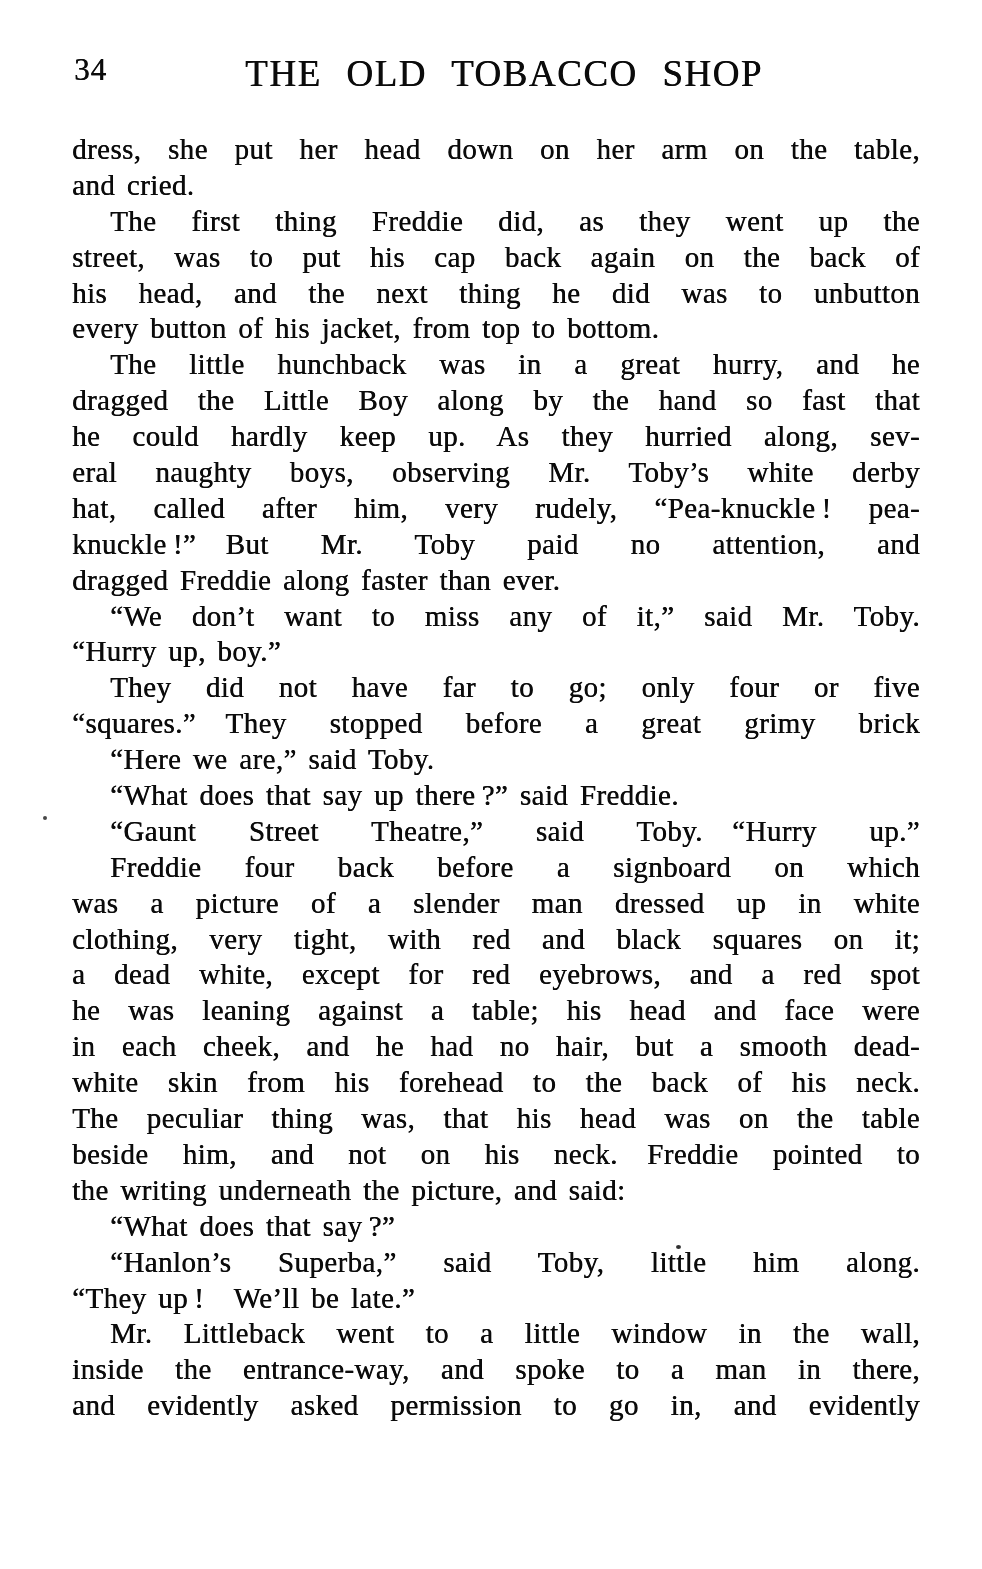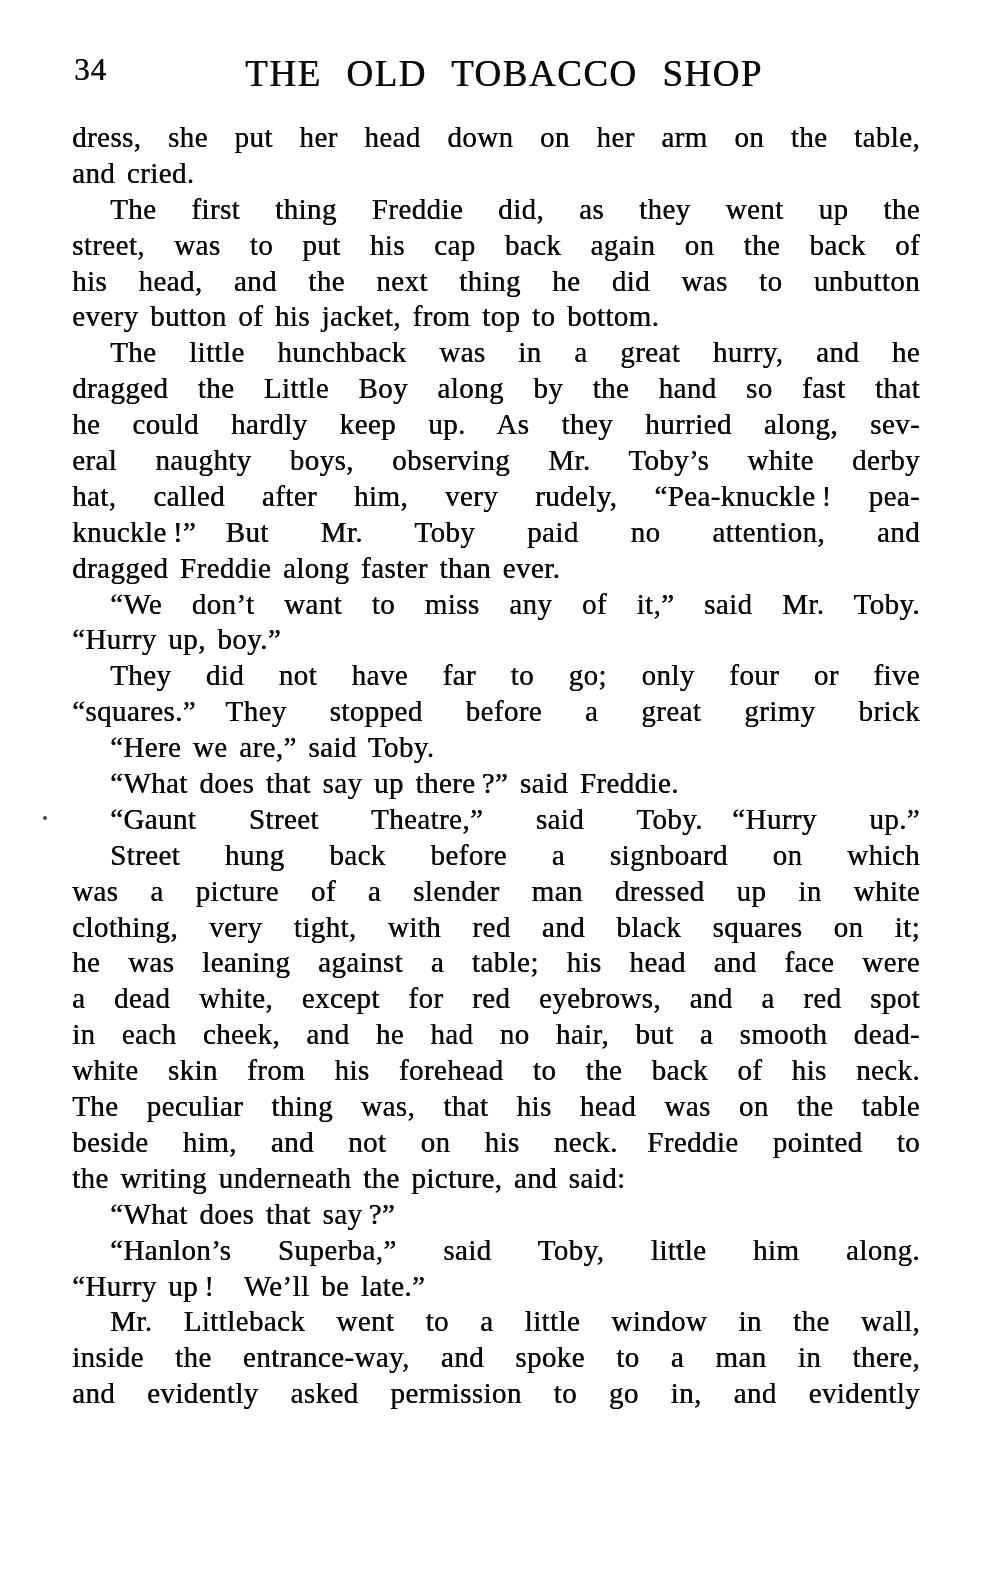"dress, she put her head" .body-text { top: 120px -> 132px }
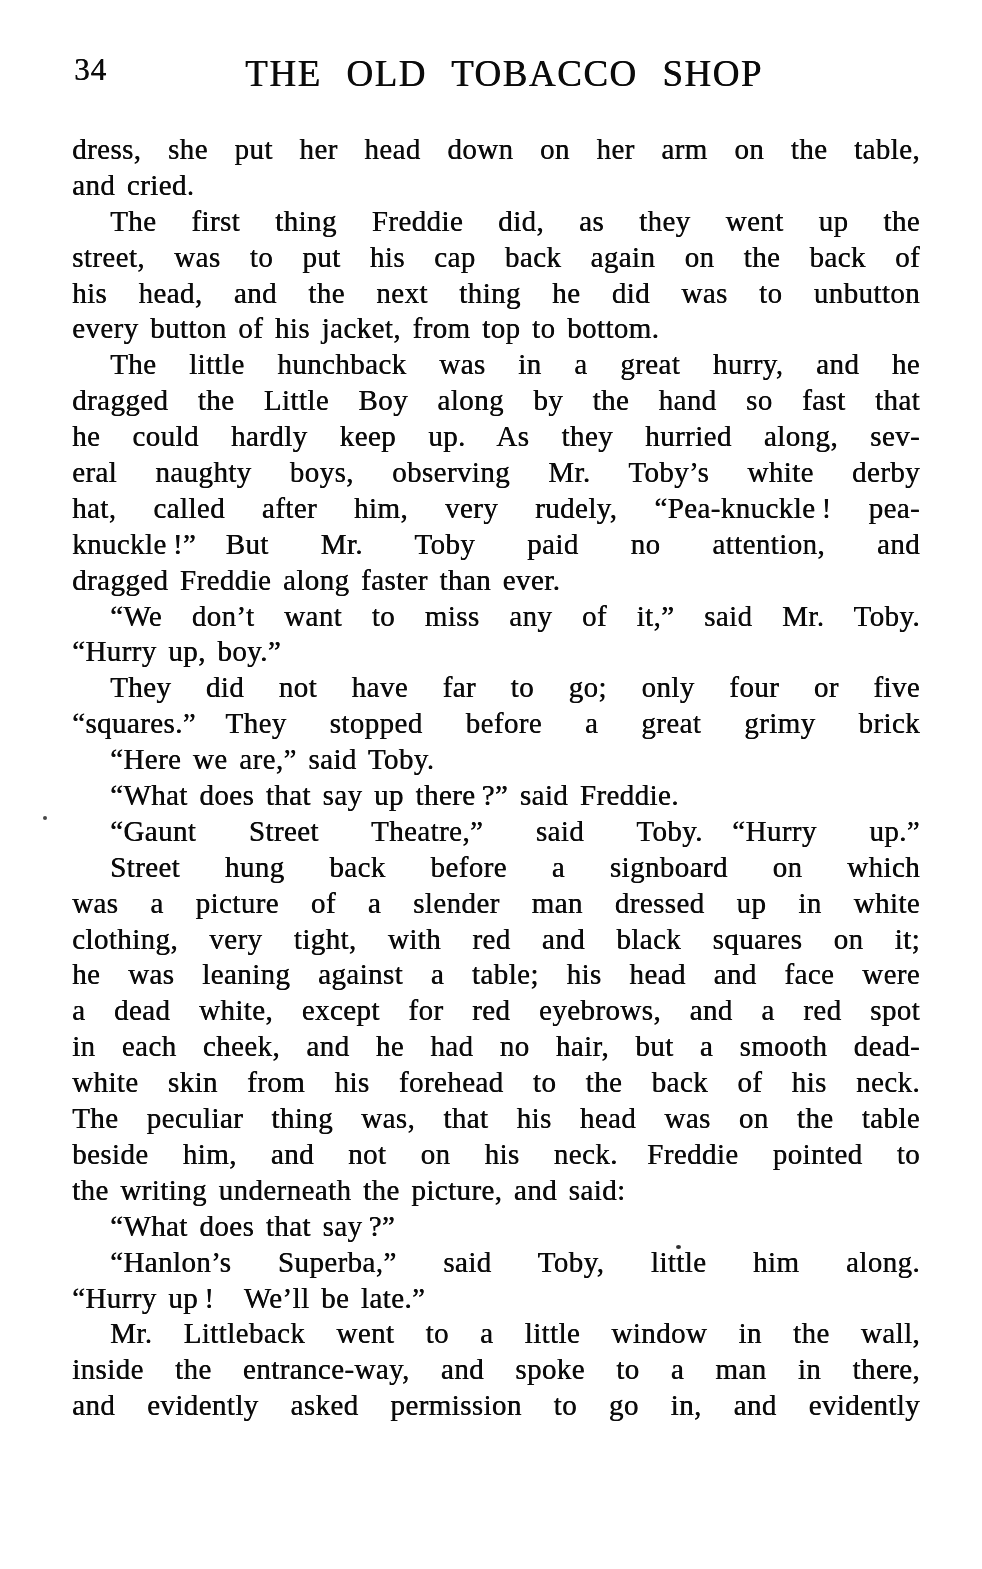"Street hung back before a" div.line { text: Street hung -> Freddie four }
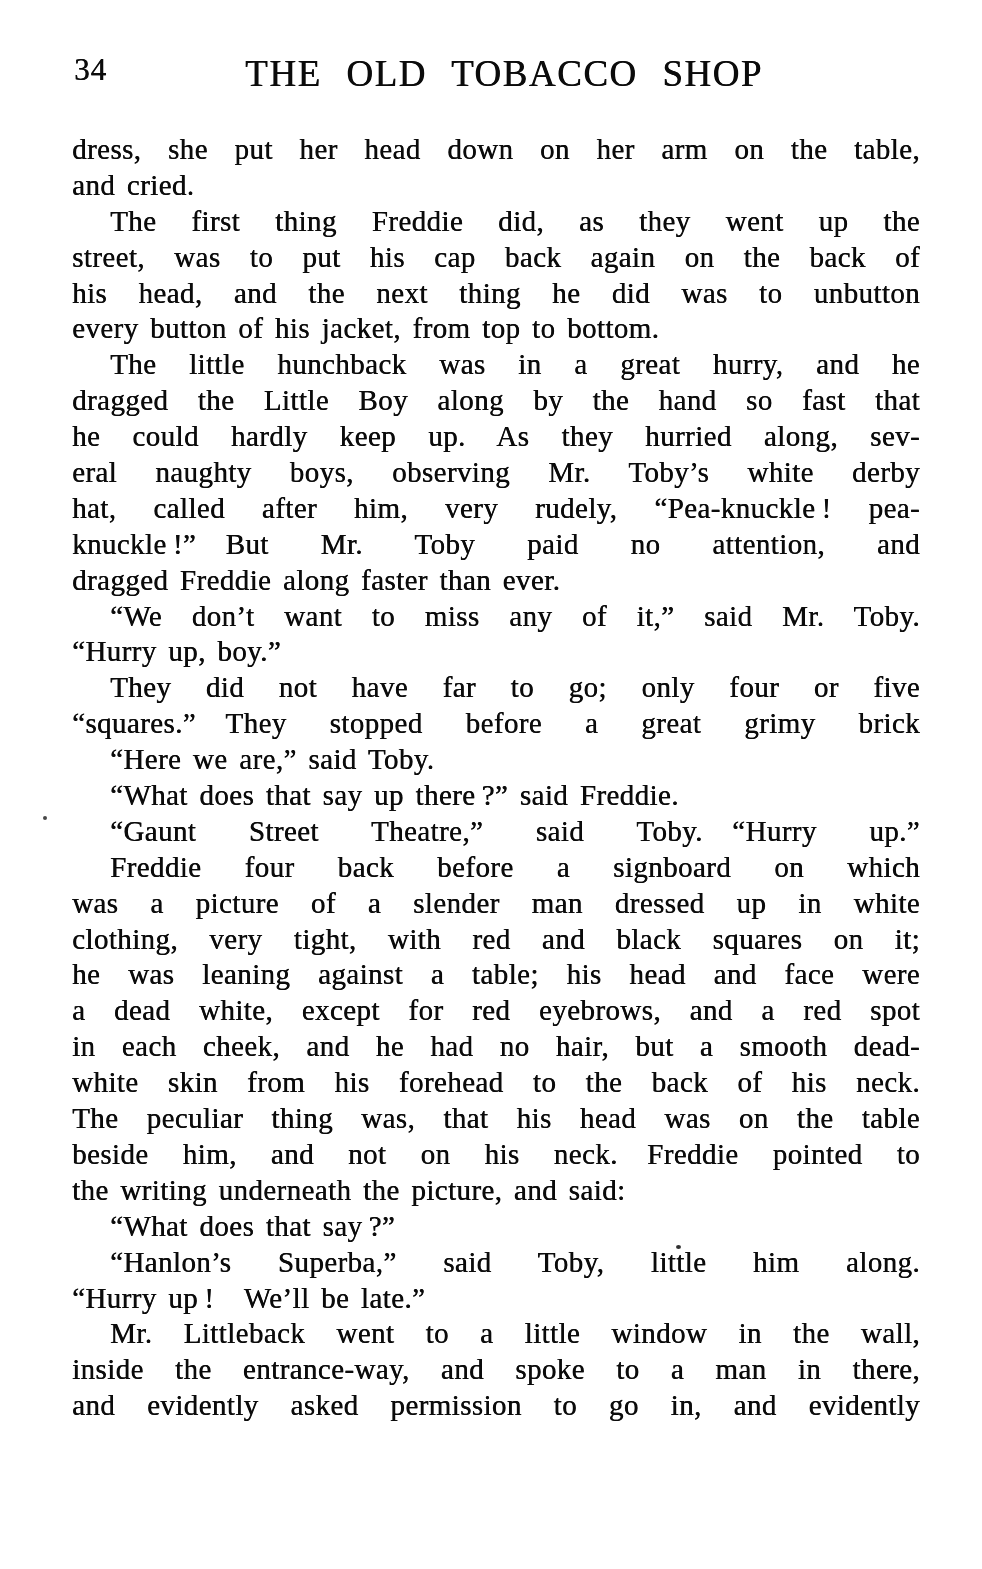"he was leaning against a" div.line { order: before "a dead white, except for" -> after "a dead white, except for" }
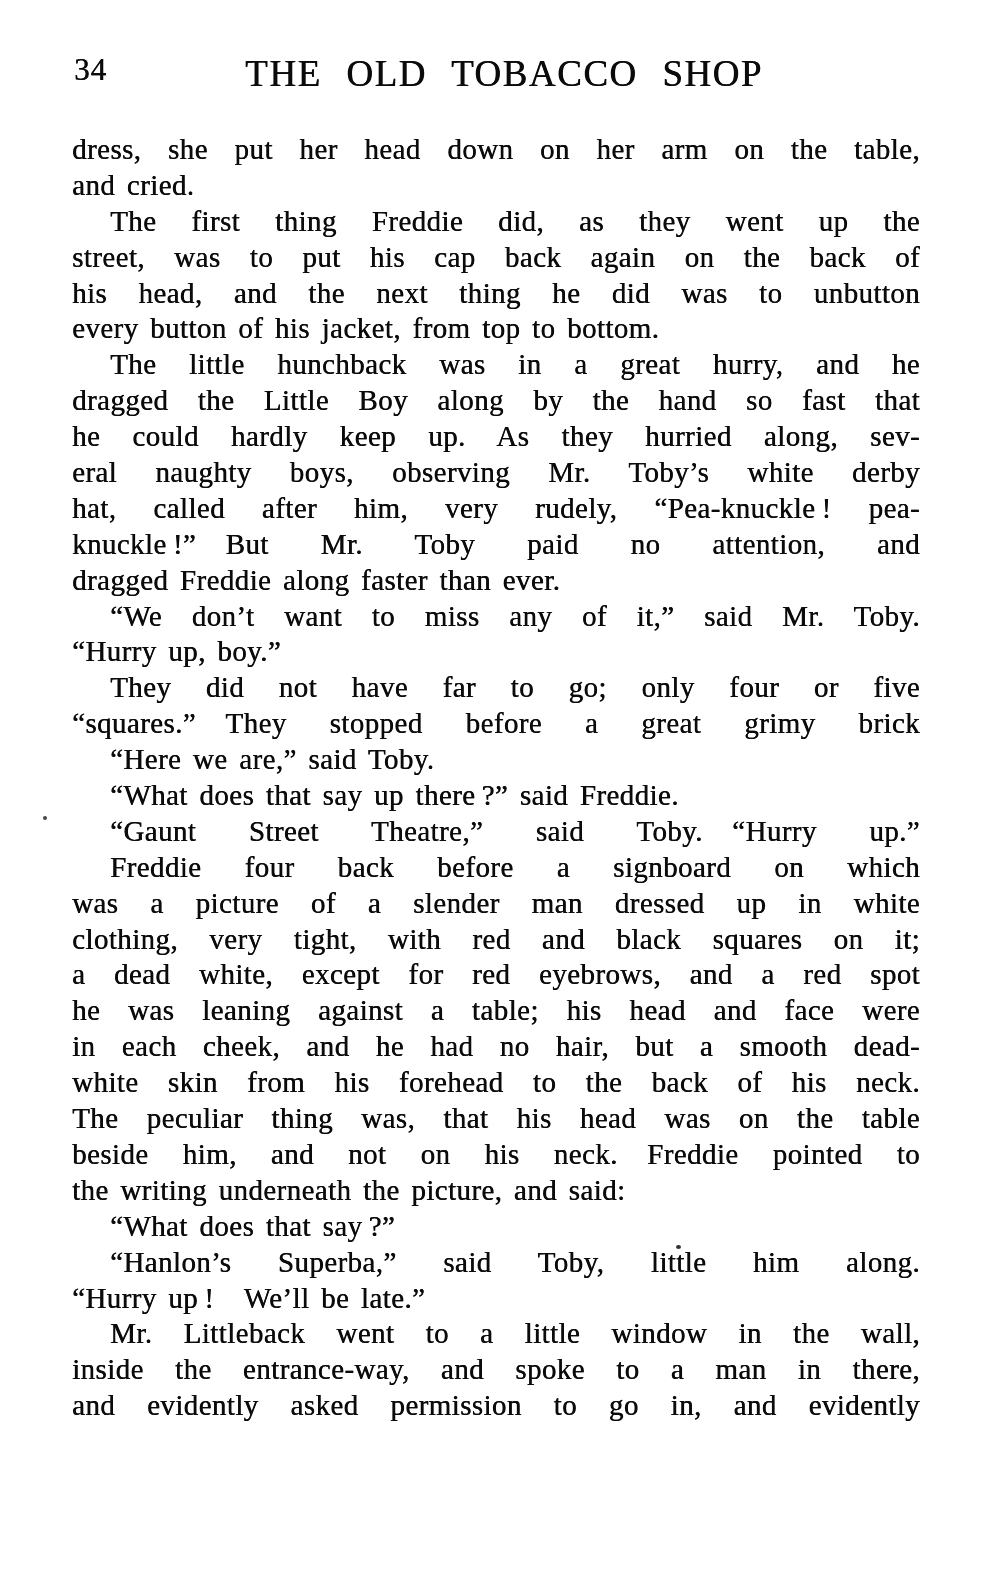"“Hurry up ! We’ll be" div.line { text: Hurry -> They }
